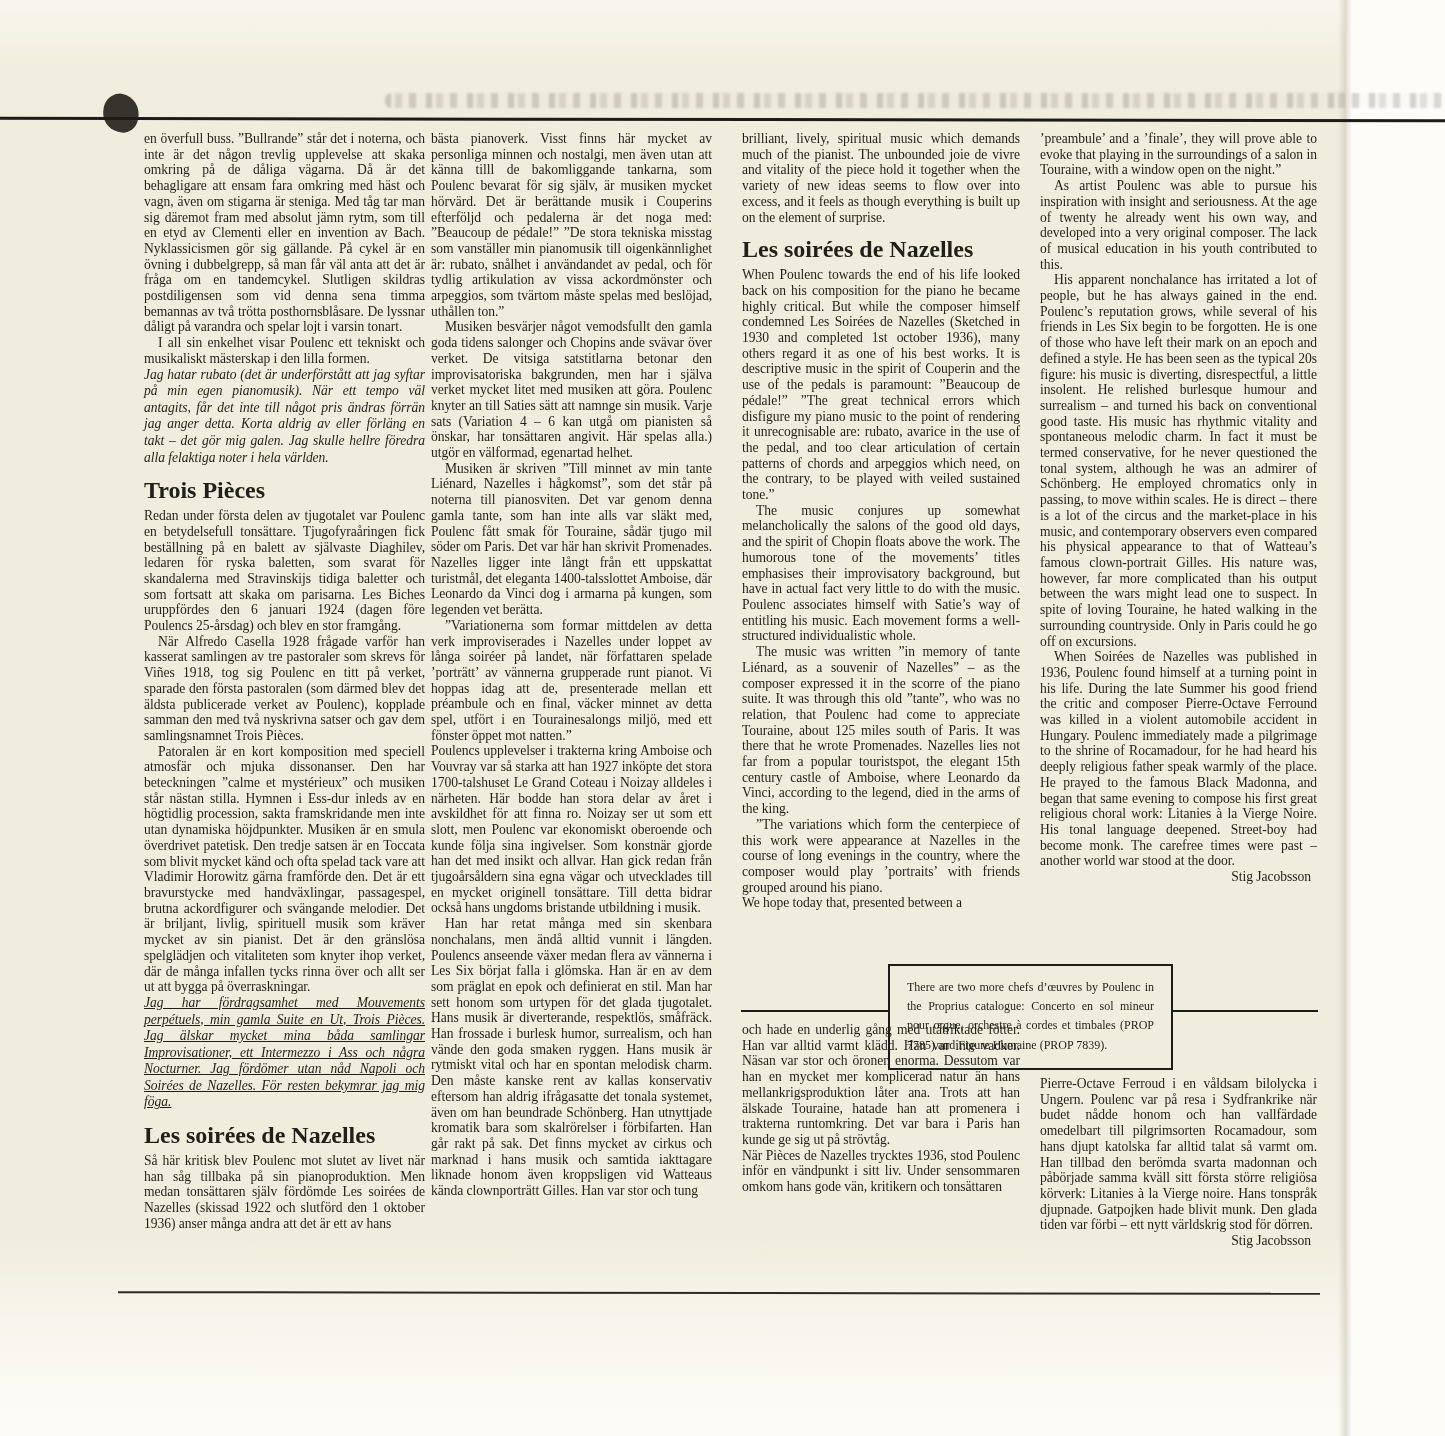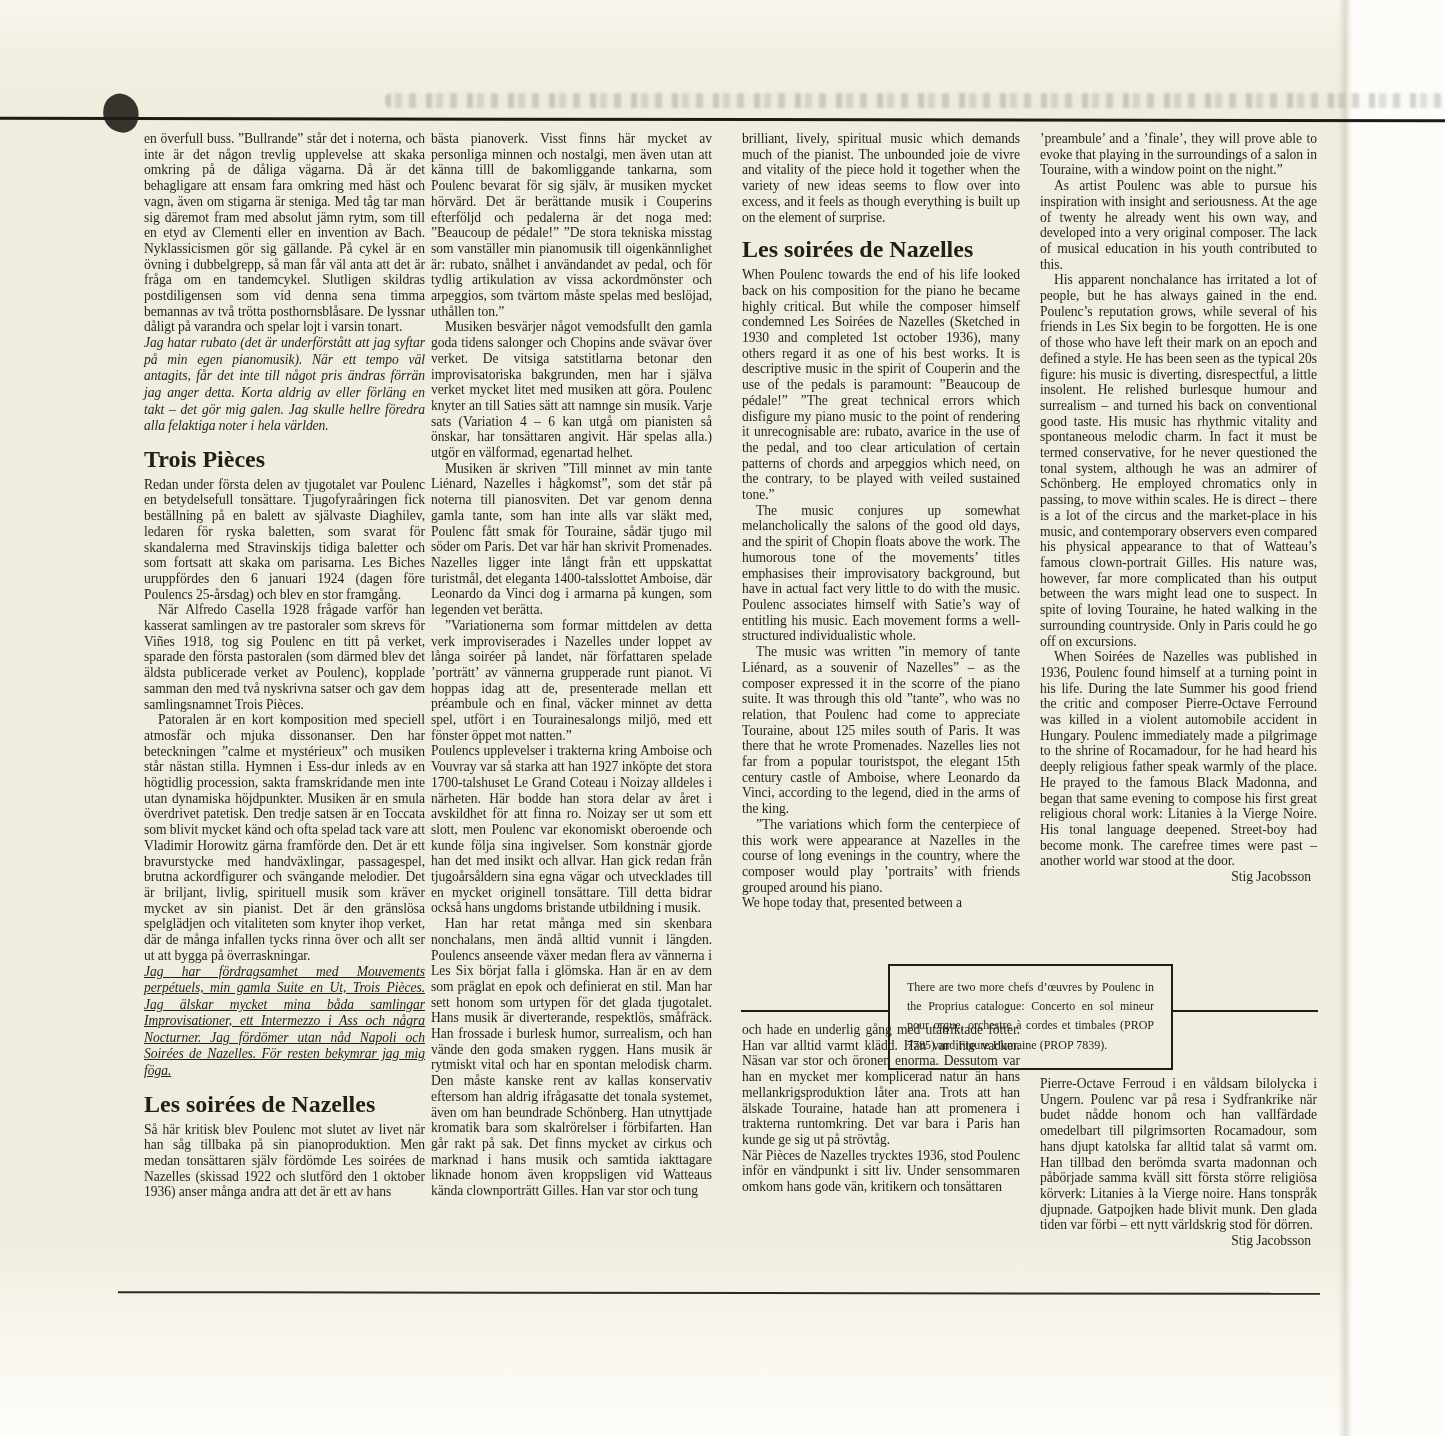"’preambule’ and a ’finale’, they" p { text: point -> open }
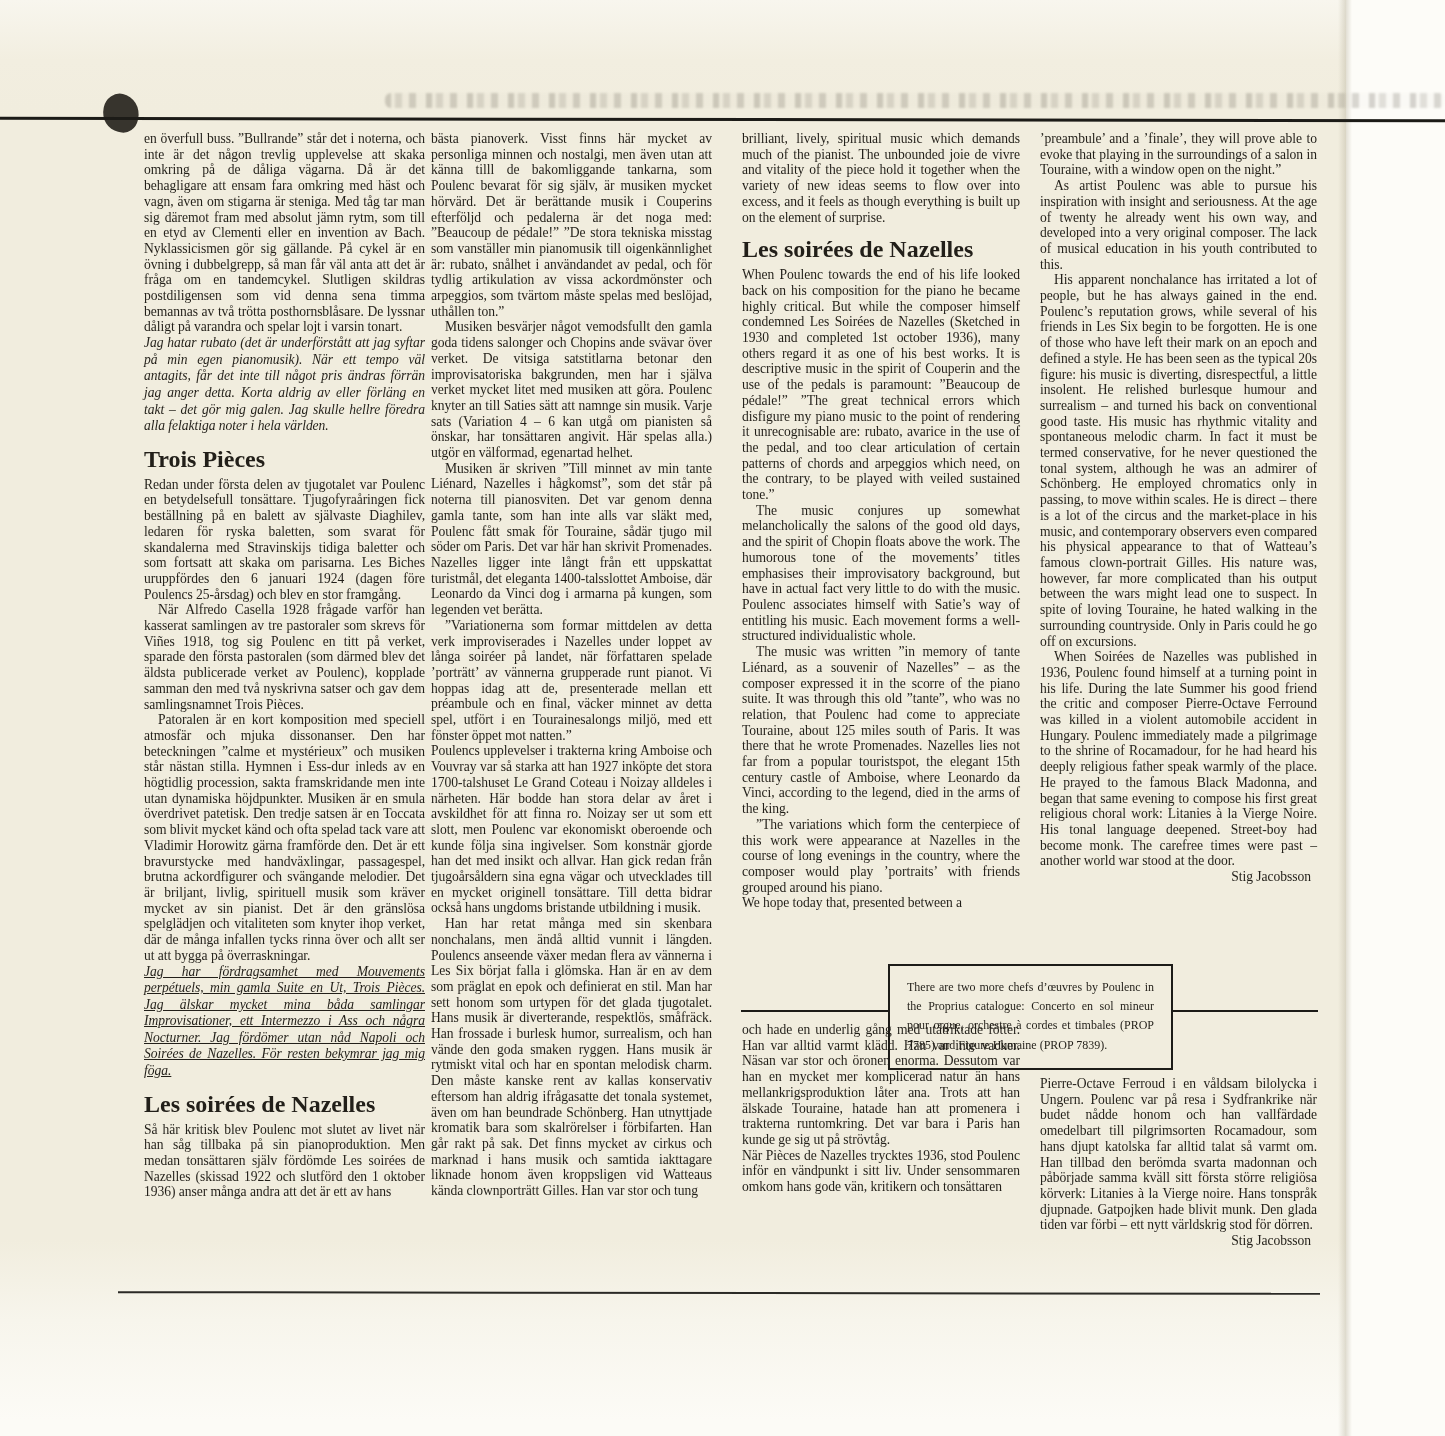"I all sin enkelhet visar" p.ind { html: none -> <p>I all sin enkelhet visar Poulenc ett tekniskt och musikaliskt mästerskap i den lilla formen.</p> }
